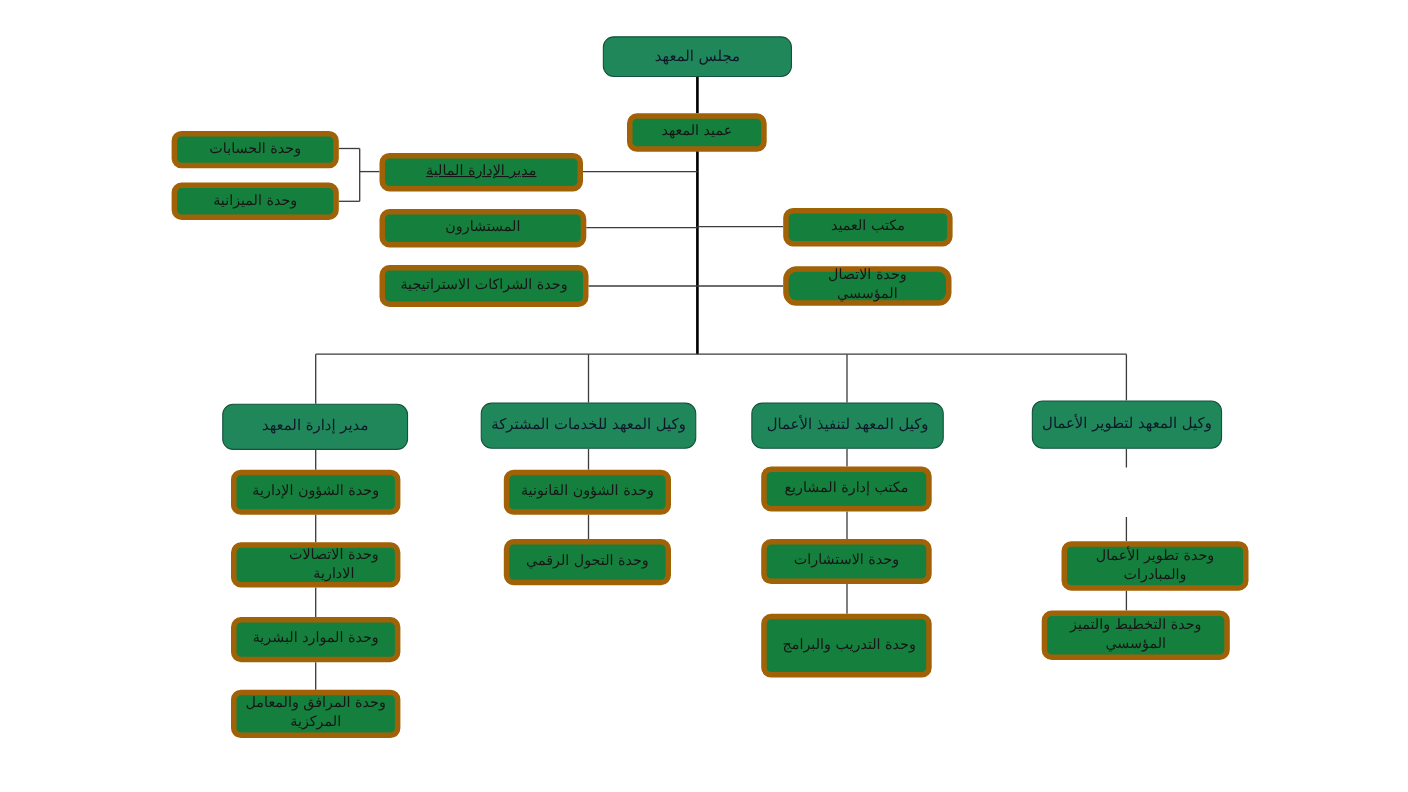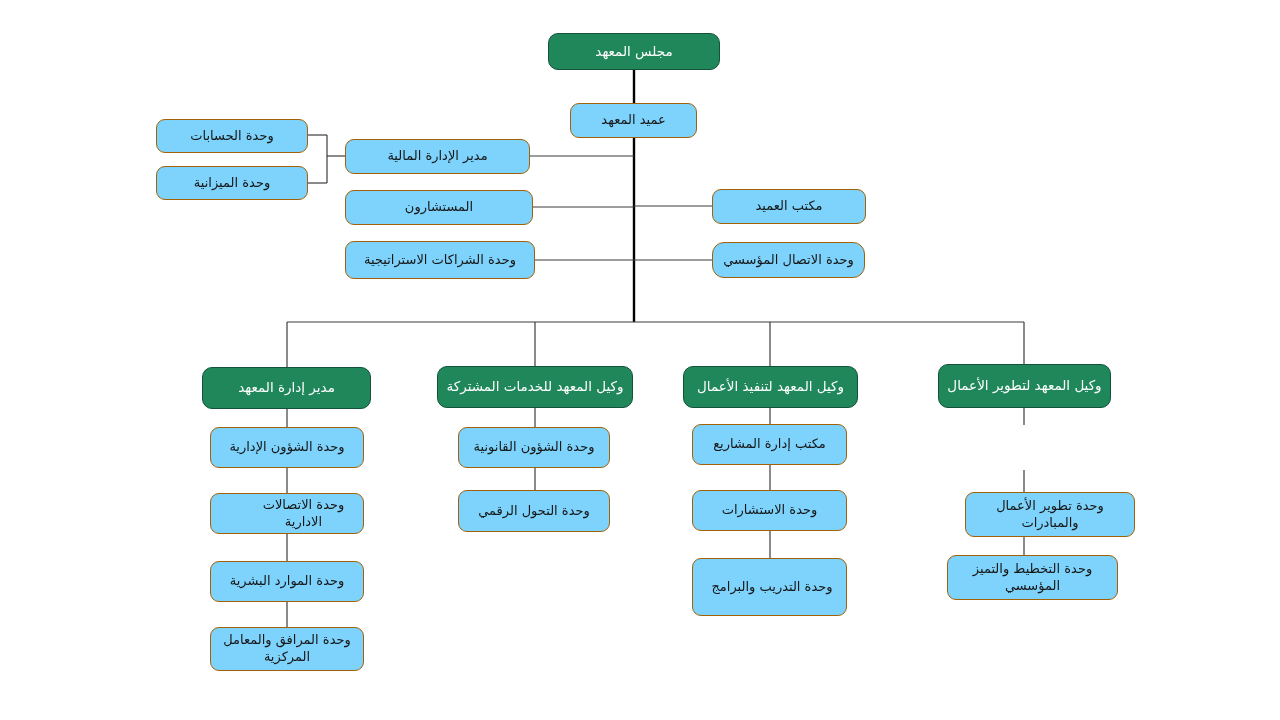"مجلس المعهد" .node.green { color: #ffffff -> #0f172a }
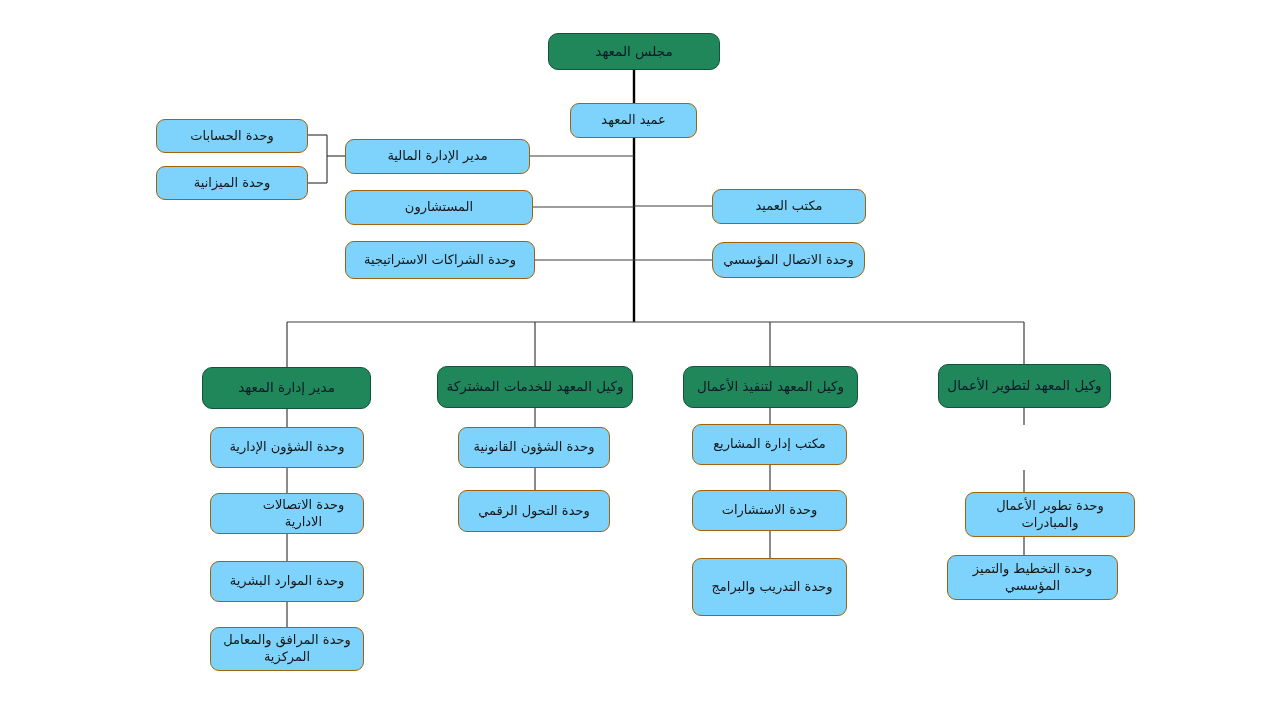"عميد المعهد" .node { background: #7dd3fc -> #15803d; border: 1px solid #a16207 -> 5px solid #a16207 }
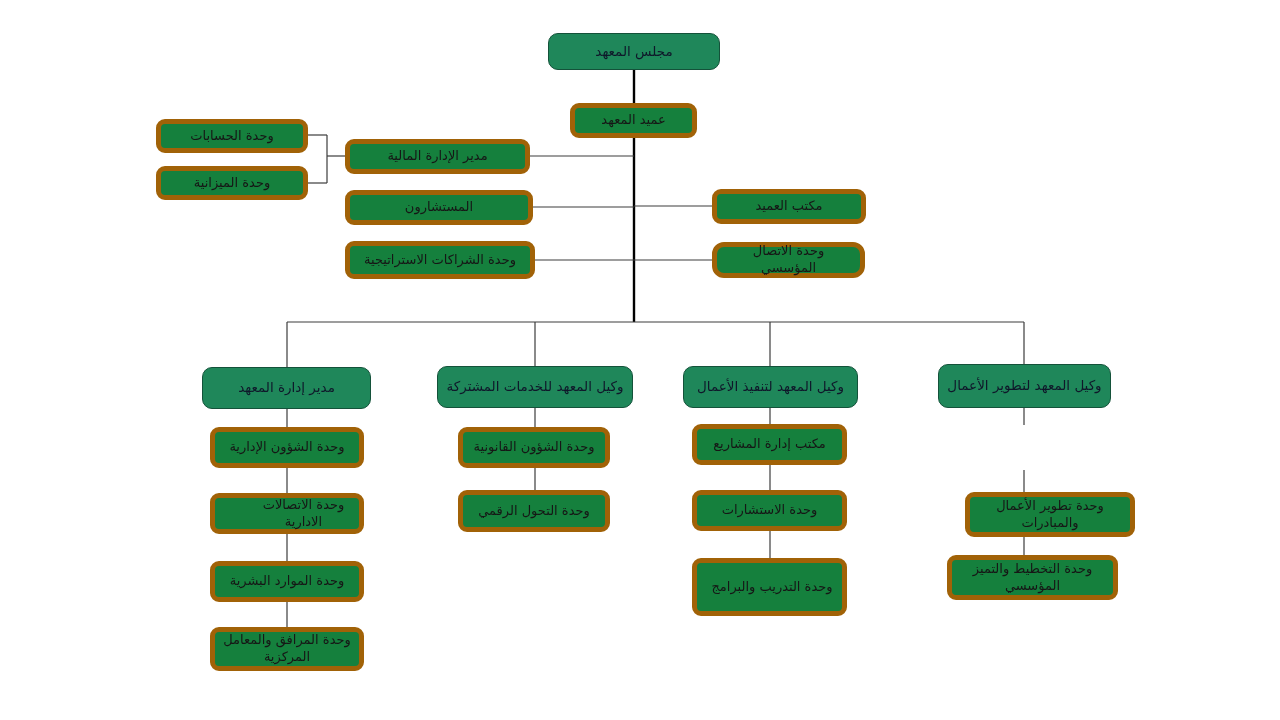"مدير الإدارة المالية" div.node { text-decoration: none -> underline }
